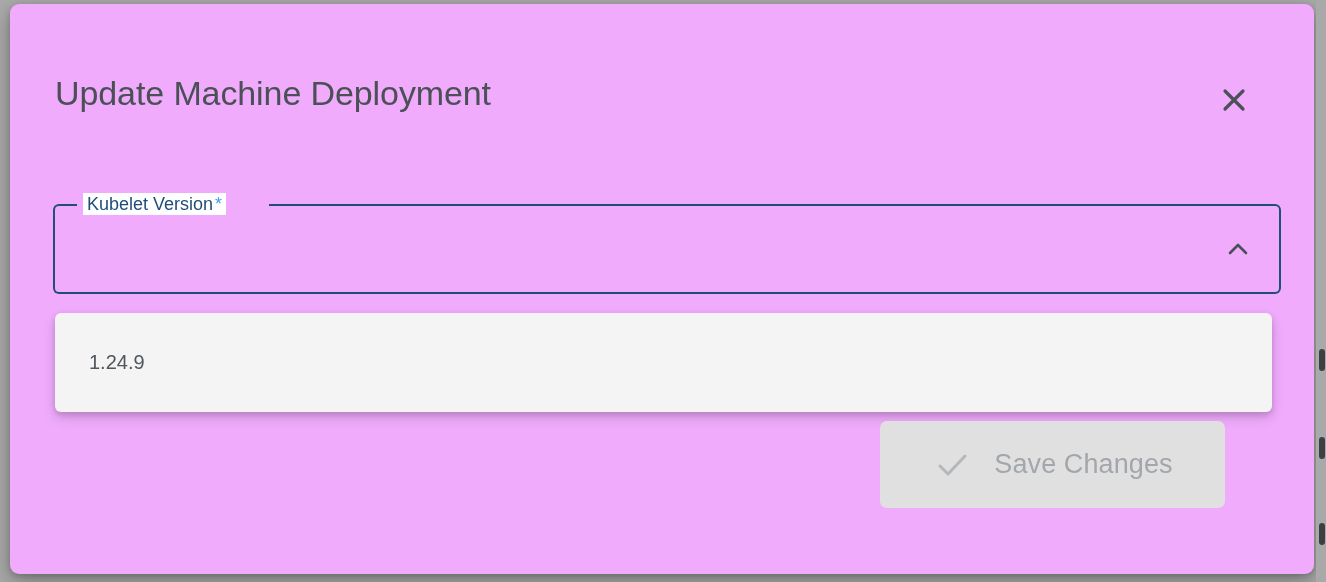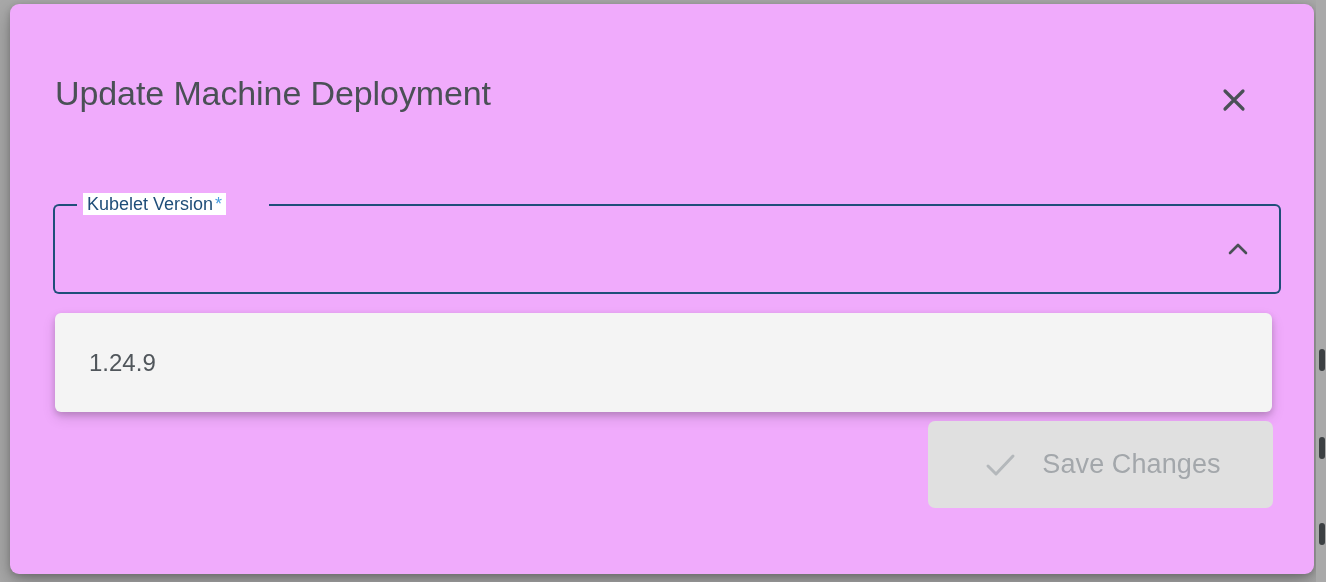"1.24.9" .option-item { font-size: 24px -> 20px }
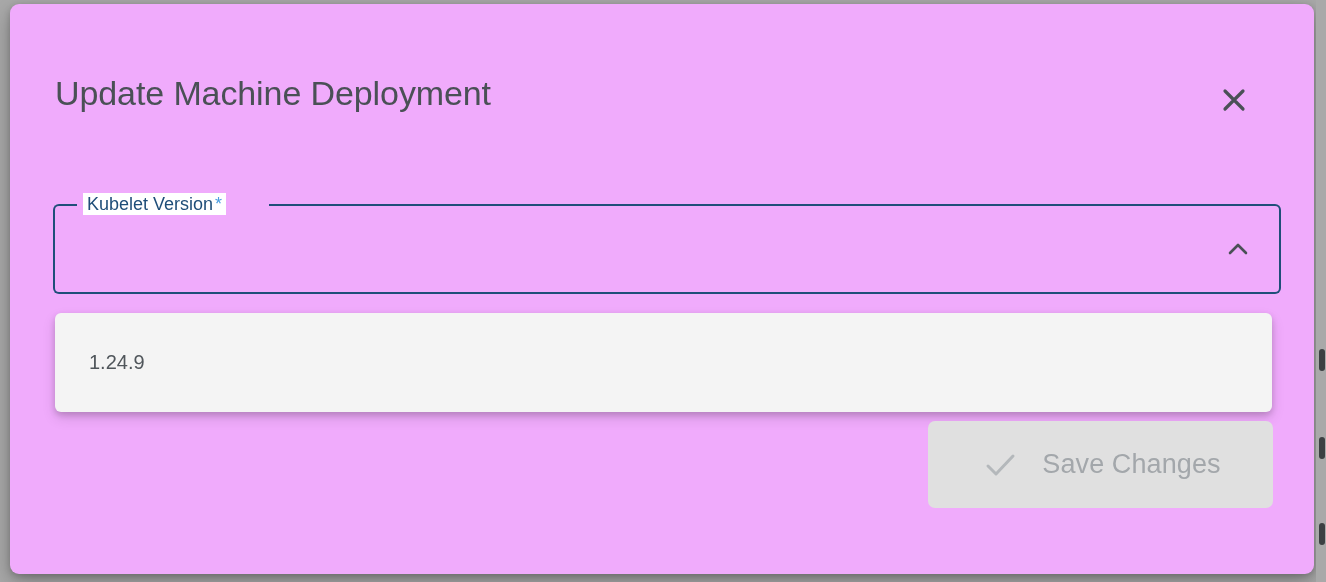"Save Changes" #save-changes-button { left: 918px -> 870px }
